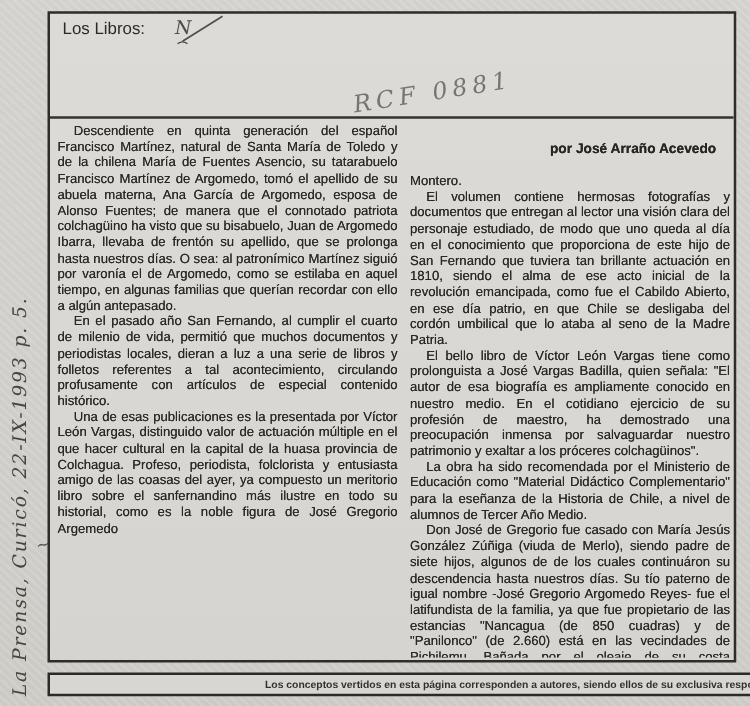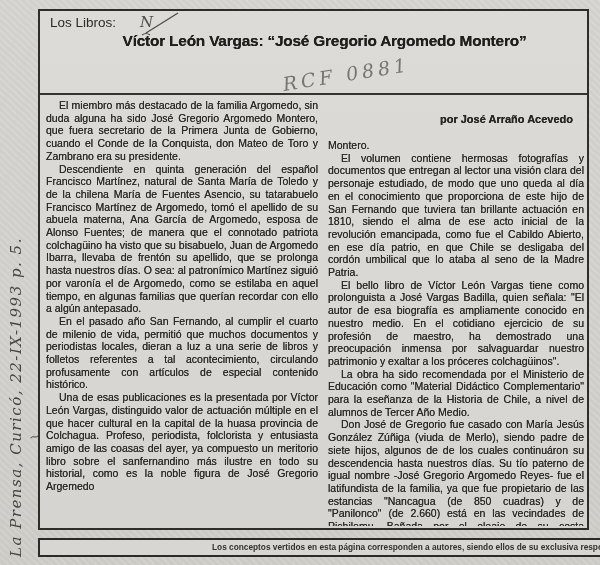"Víctor León Vargas: “José Gregorio" h1.title { html: <h1>Víctor León Vargas: “José Gregorio Argomedo Montero”</h1> -> none }
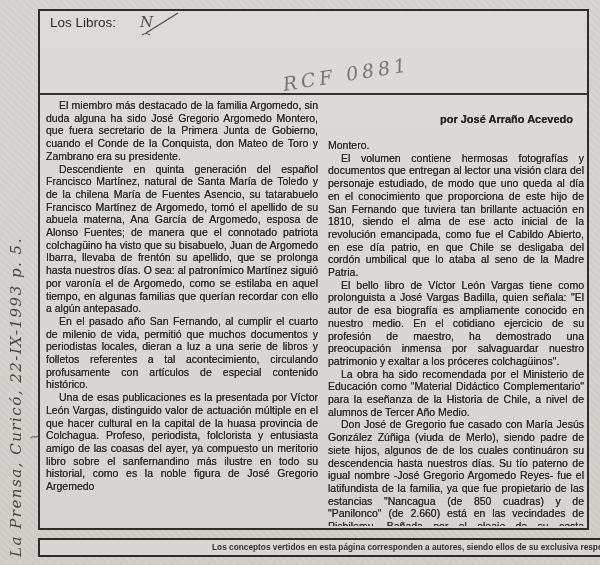"El miembro más destacado de" p { html: <p>El miembro más destacado de la familia Argomedo, sin duda alguna ha sido José Gregorio Argomedo Montero, que fuera secretario de la Primera Junta de Gobierno, cuando el Conde de la Conquista, don Mateo de Toro y Zambrano era su presidente.</p> -> none }
